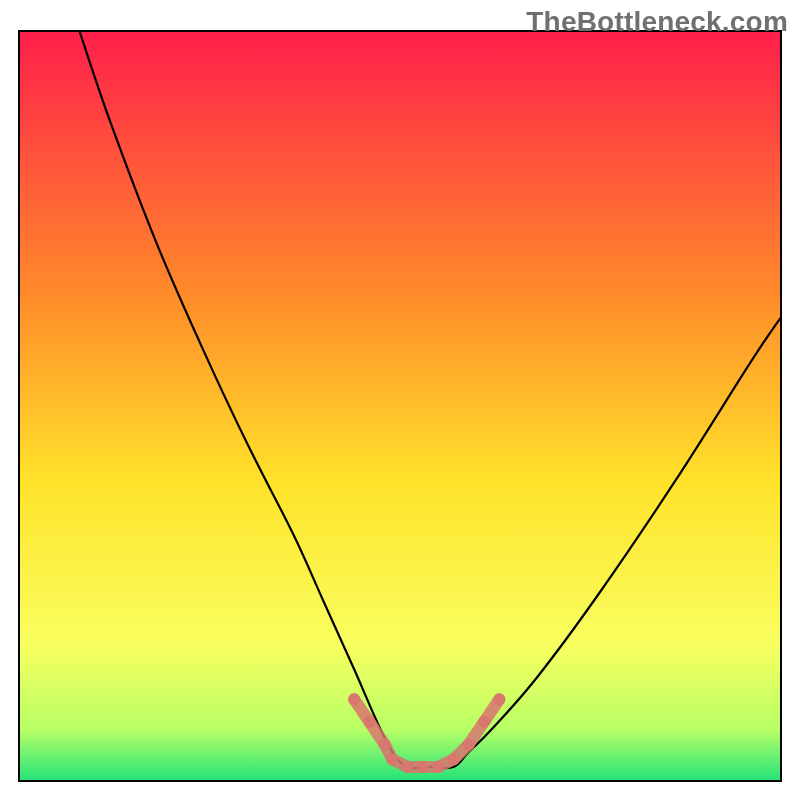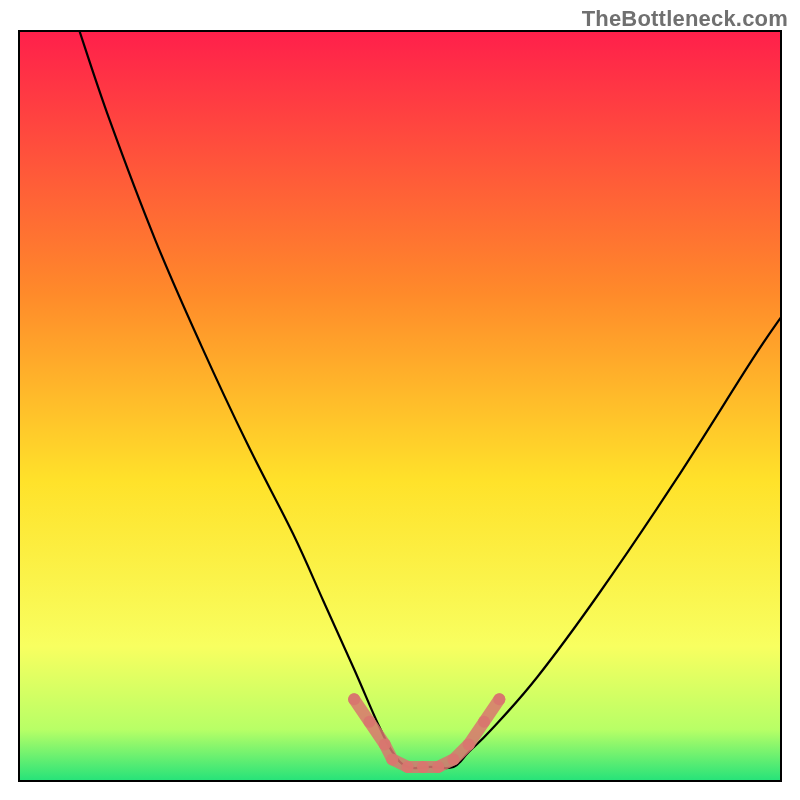"TheBottleneck.com" .watermark { font-size: 22px -> 28px }
